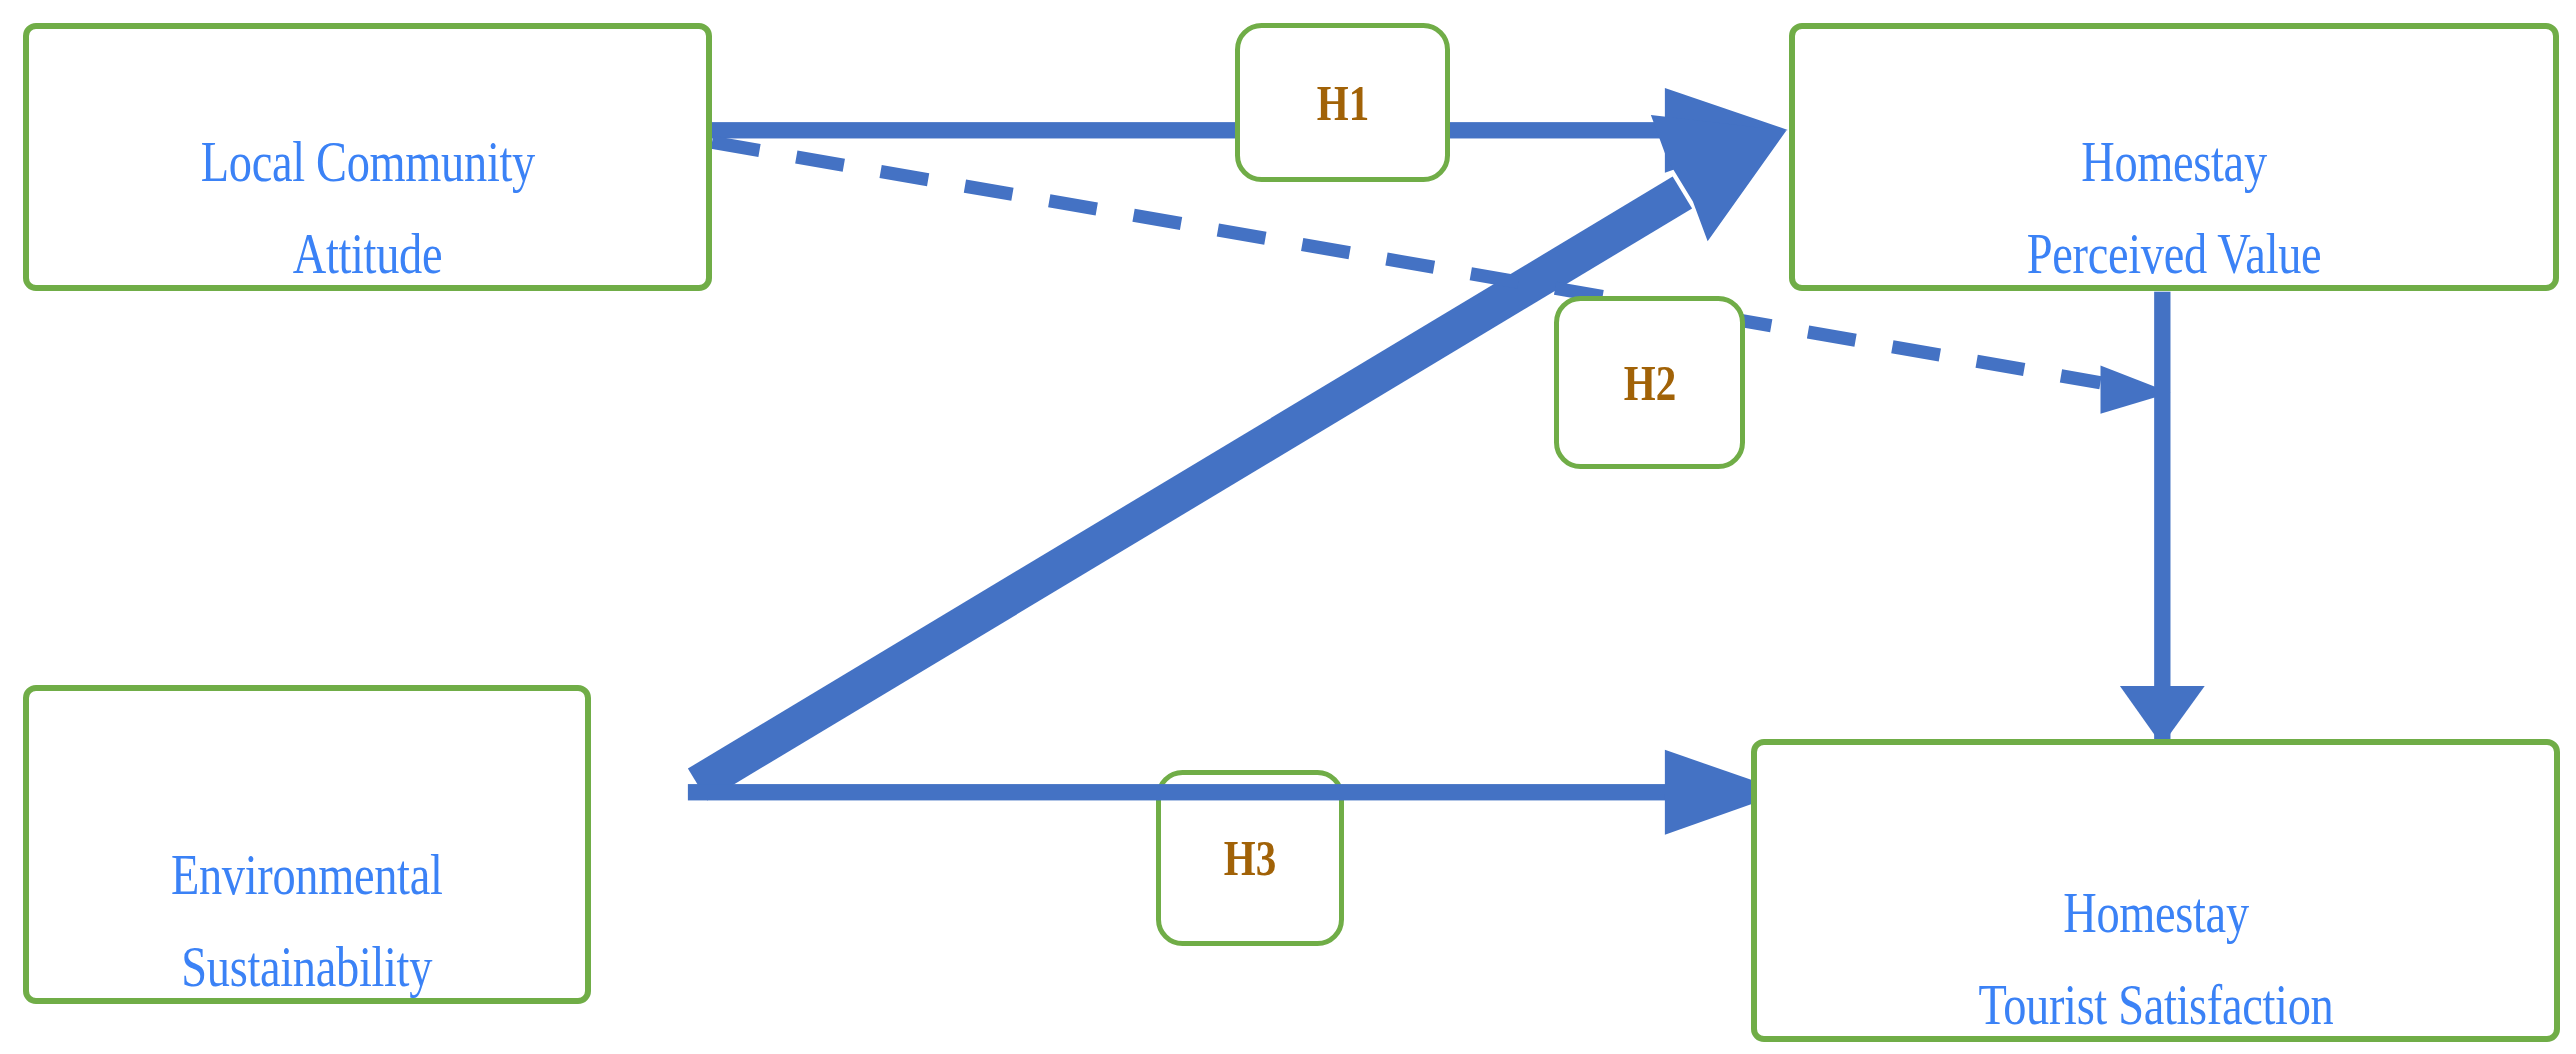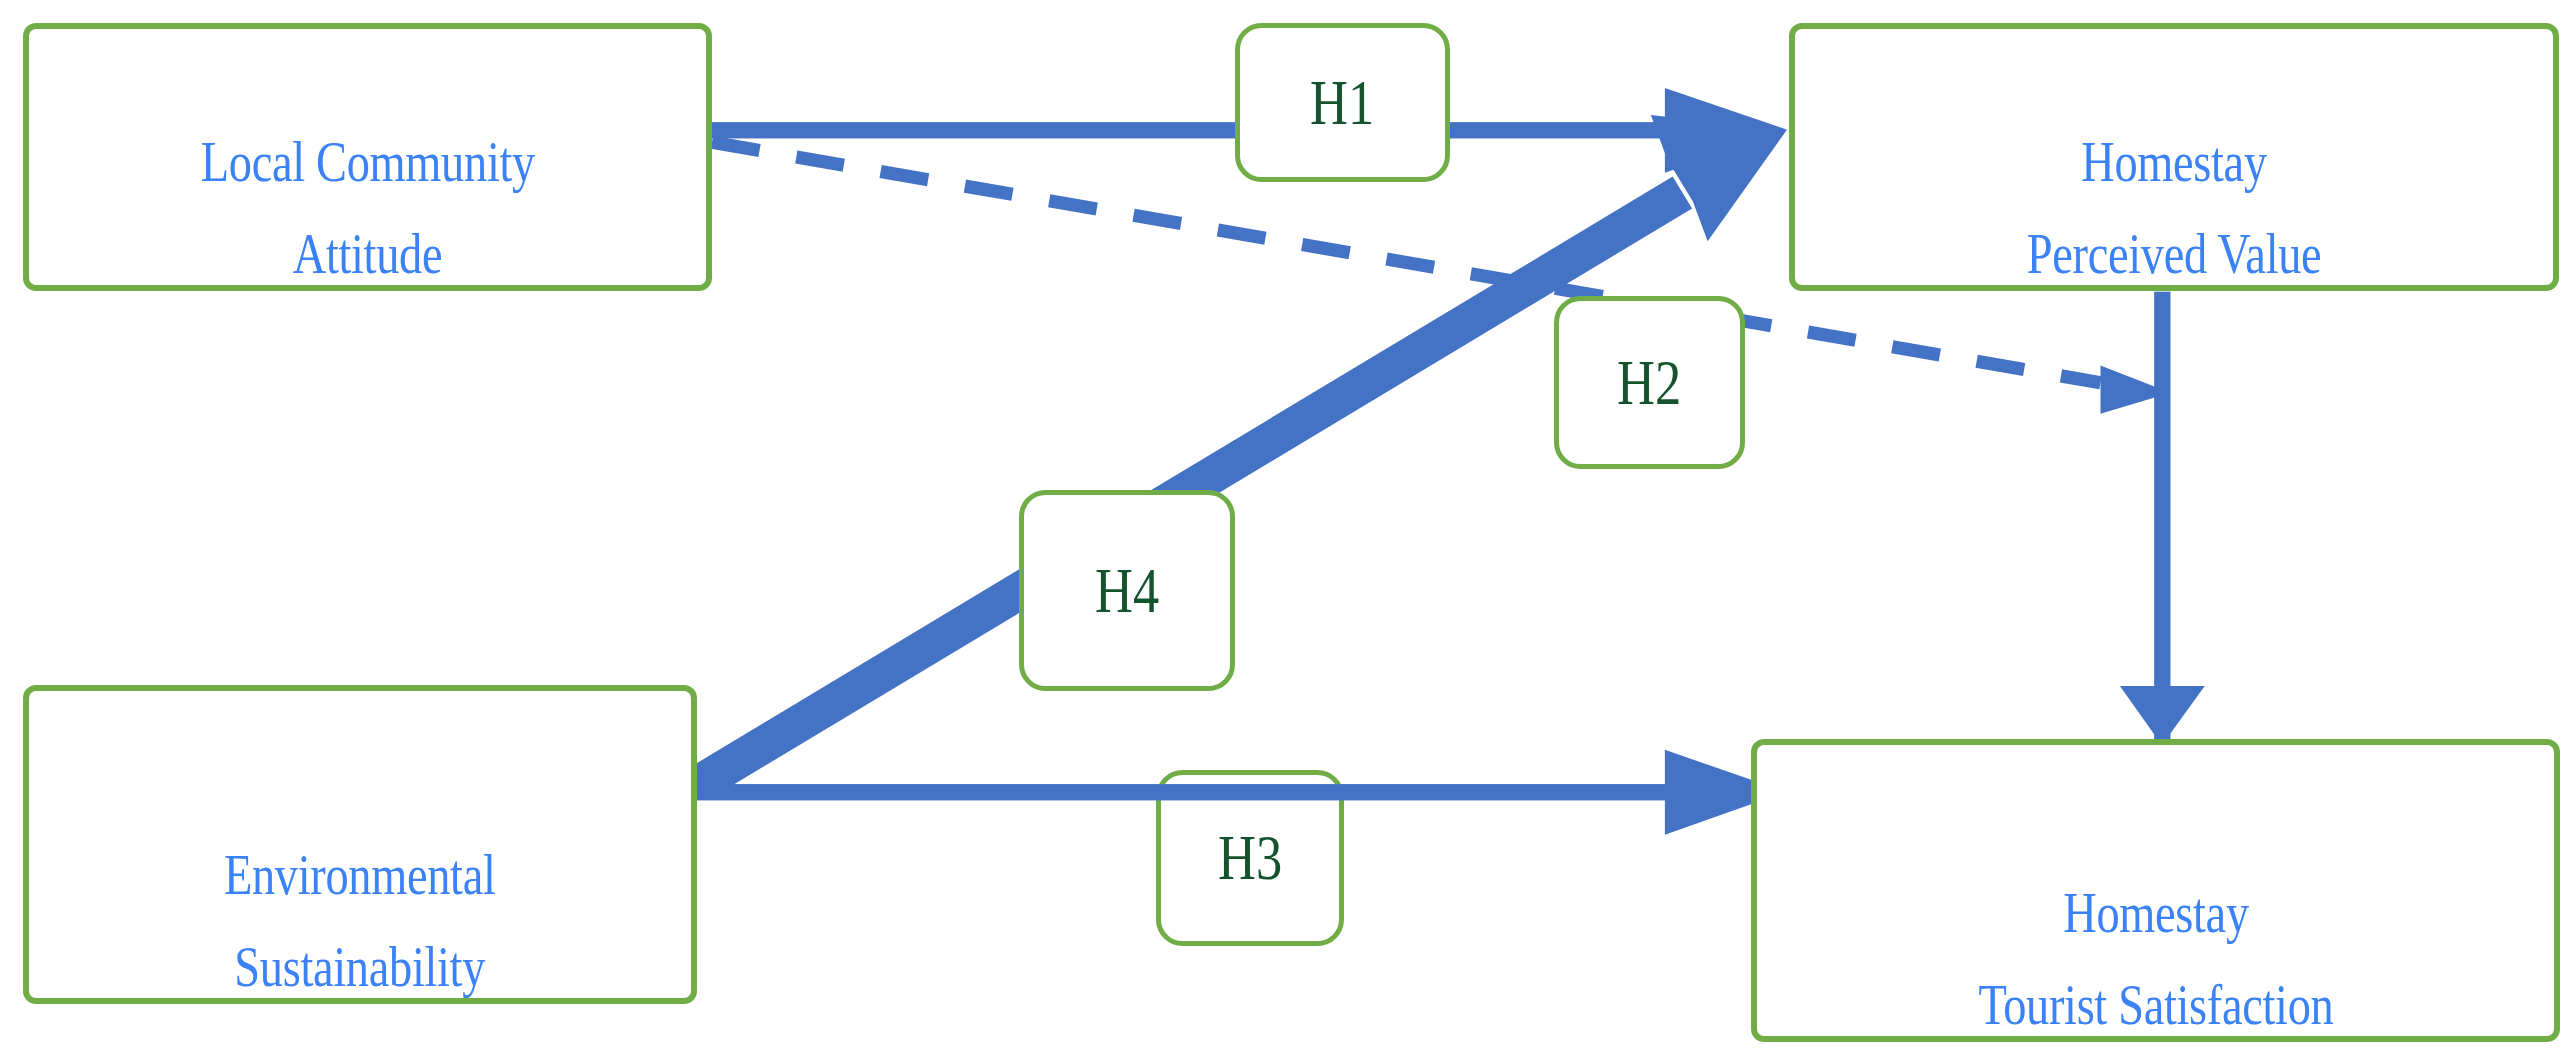"H1" .hyp { color: #14532d -> #a16207; font-size: 64px -> 50px; font-weight: none -> bold }
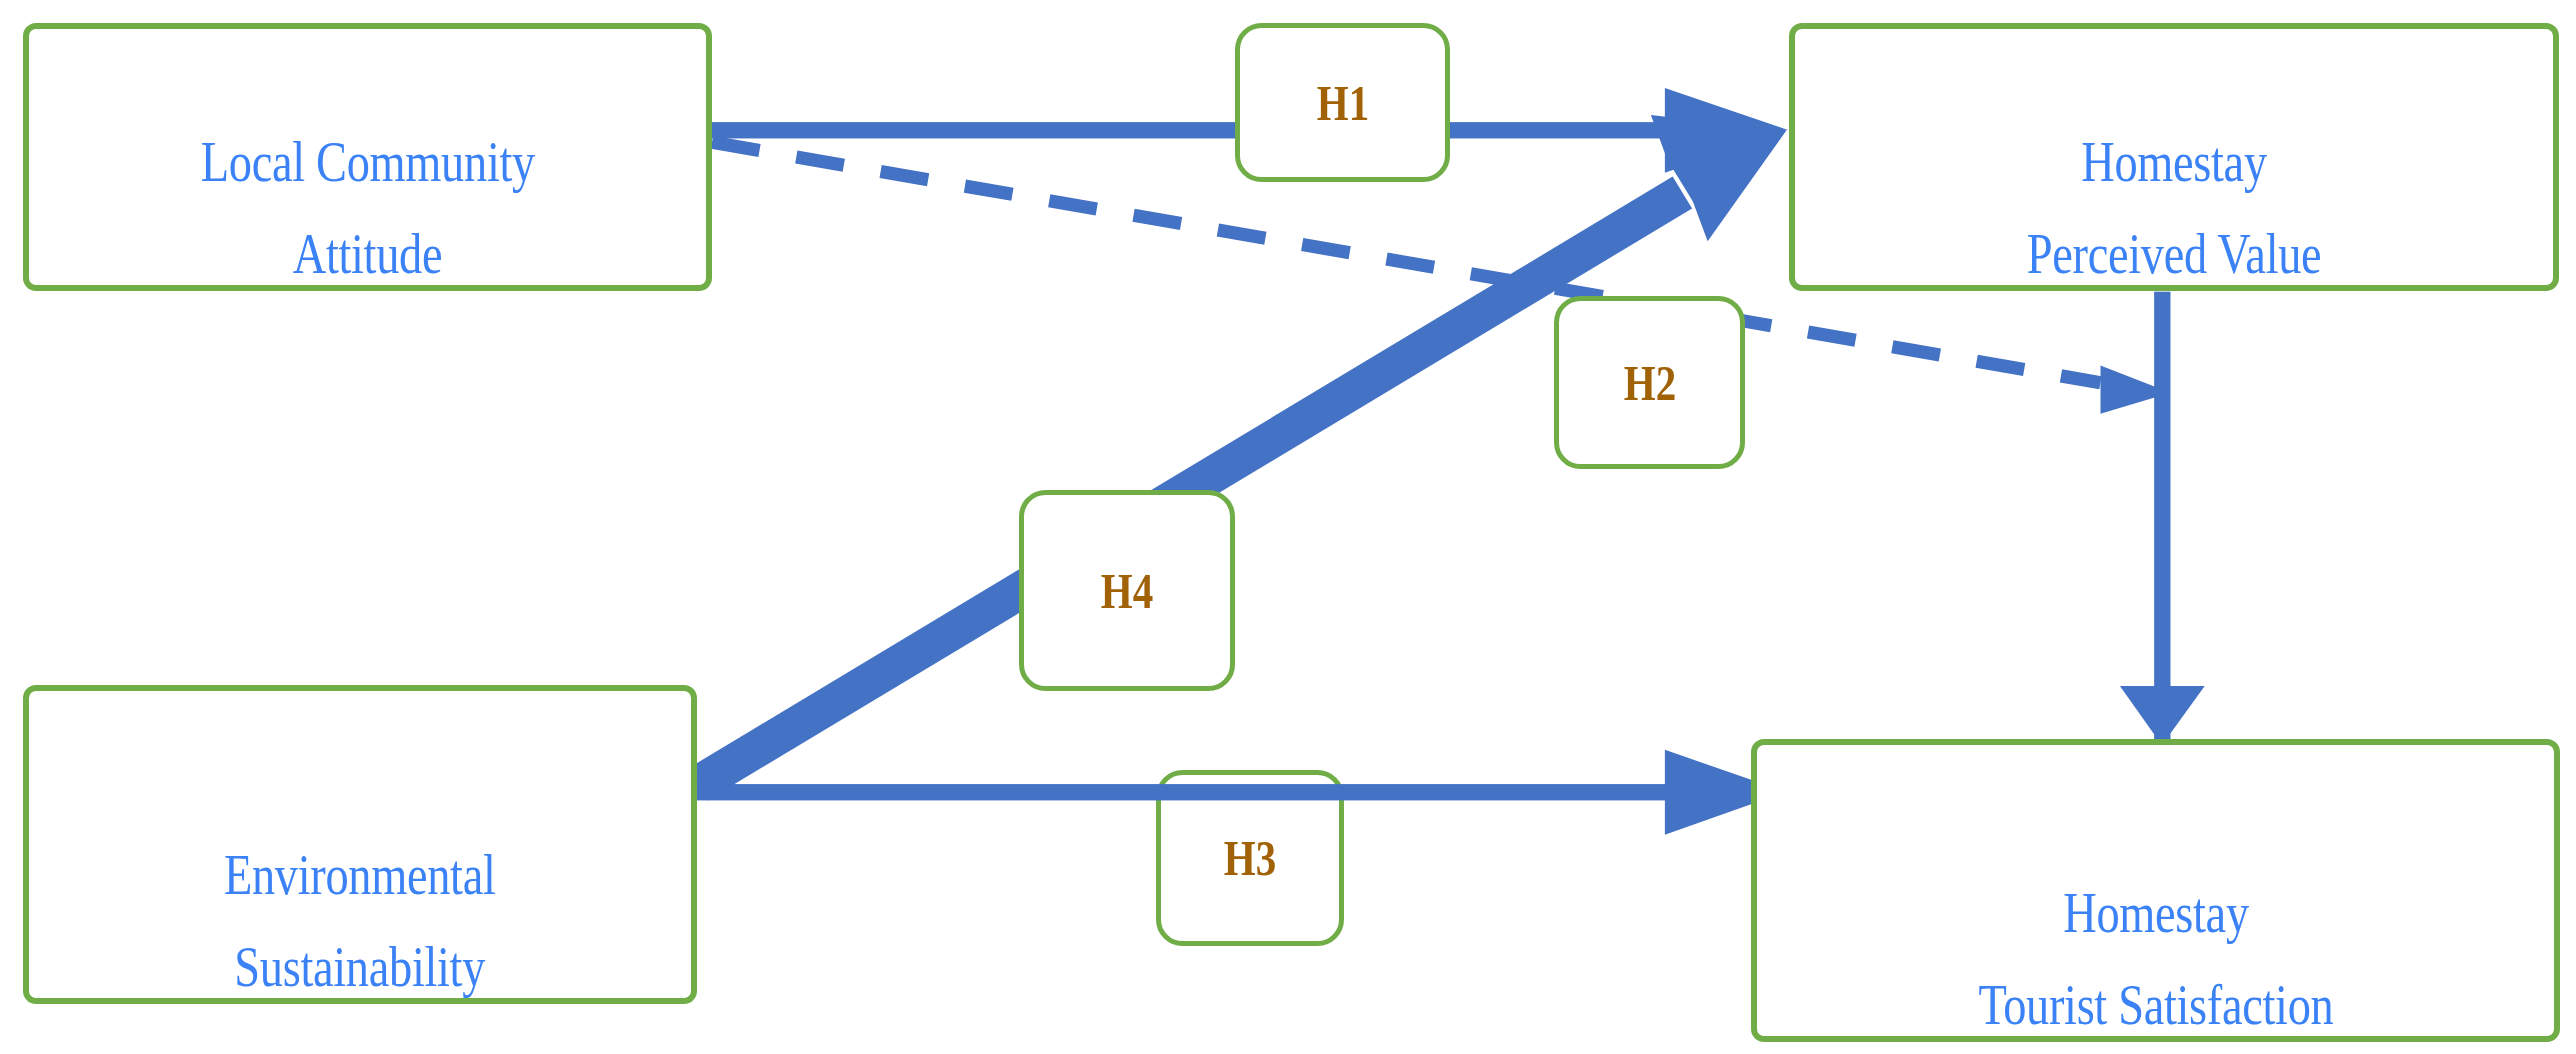"H4" div.hyp { html: <div> <span>H4</span> </div> -> none }
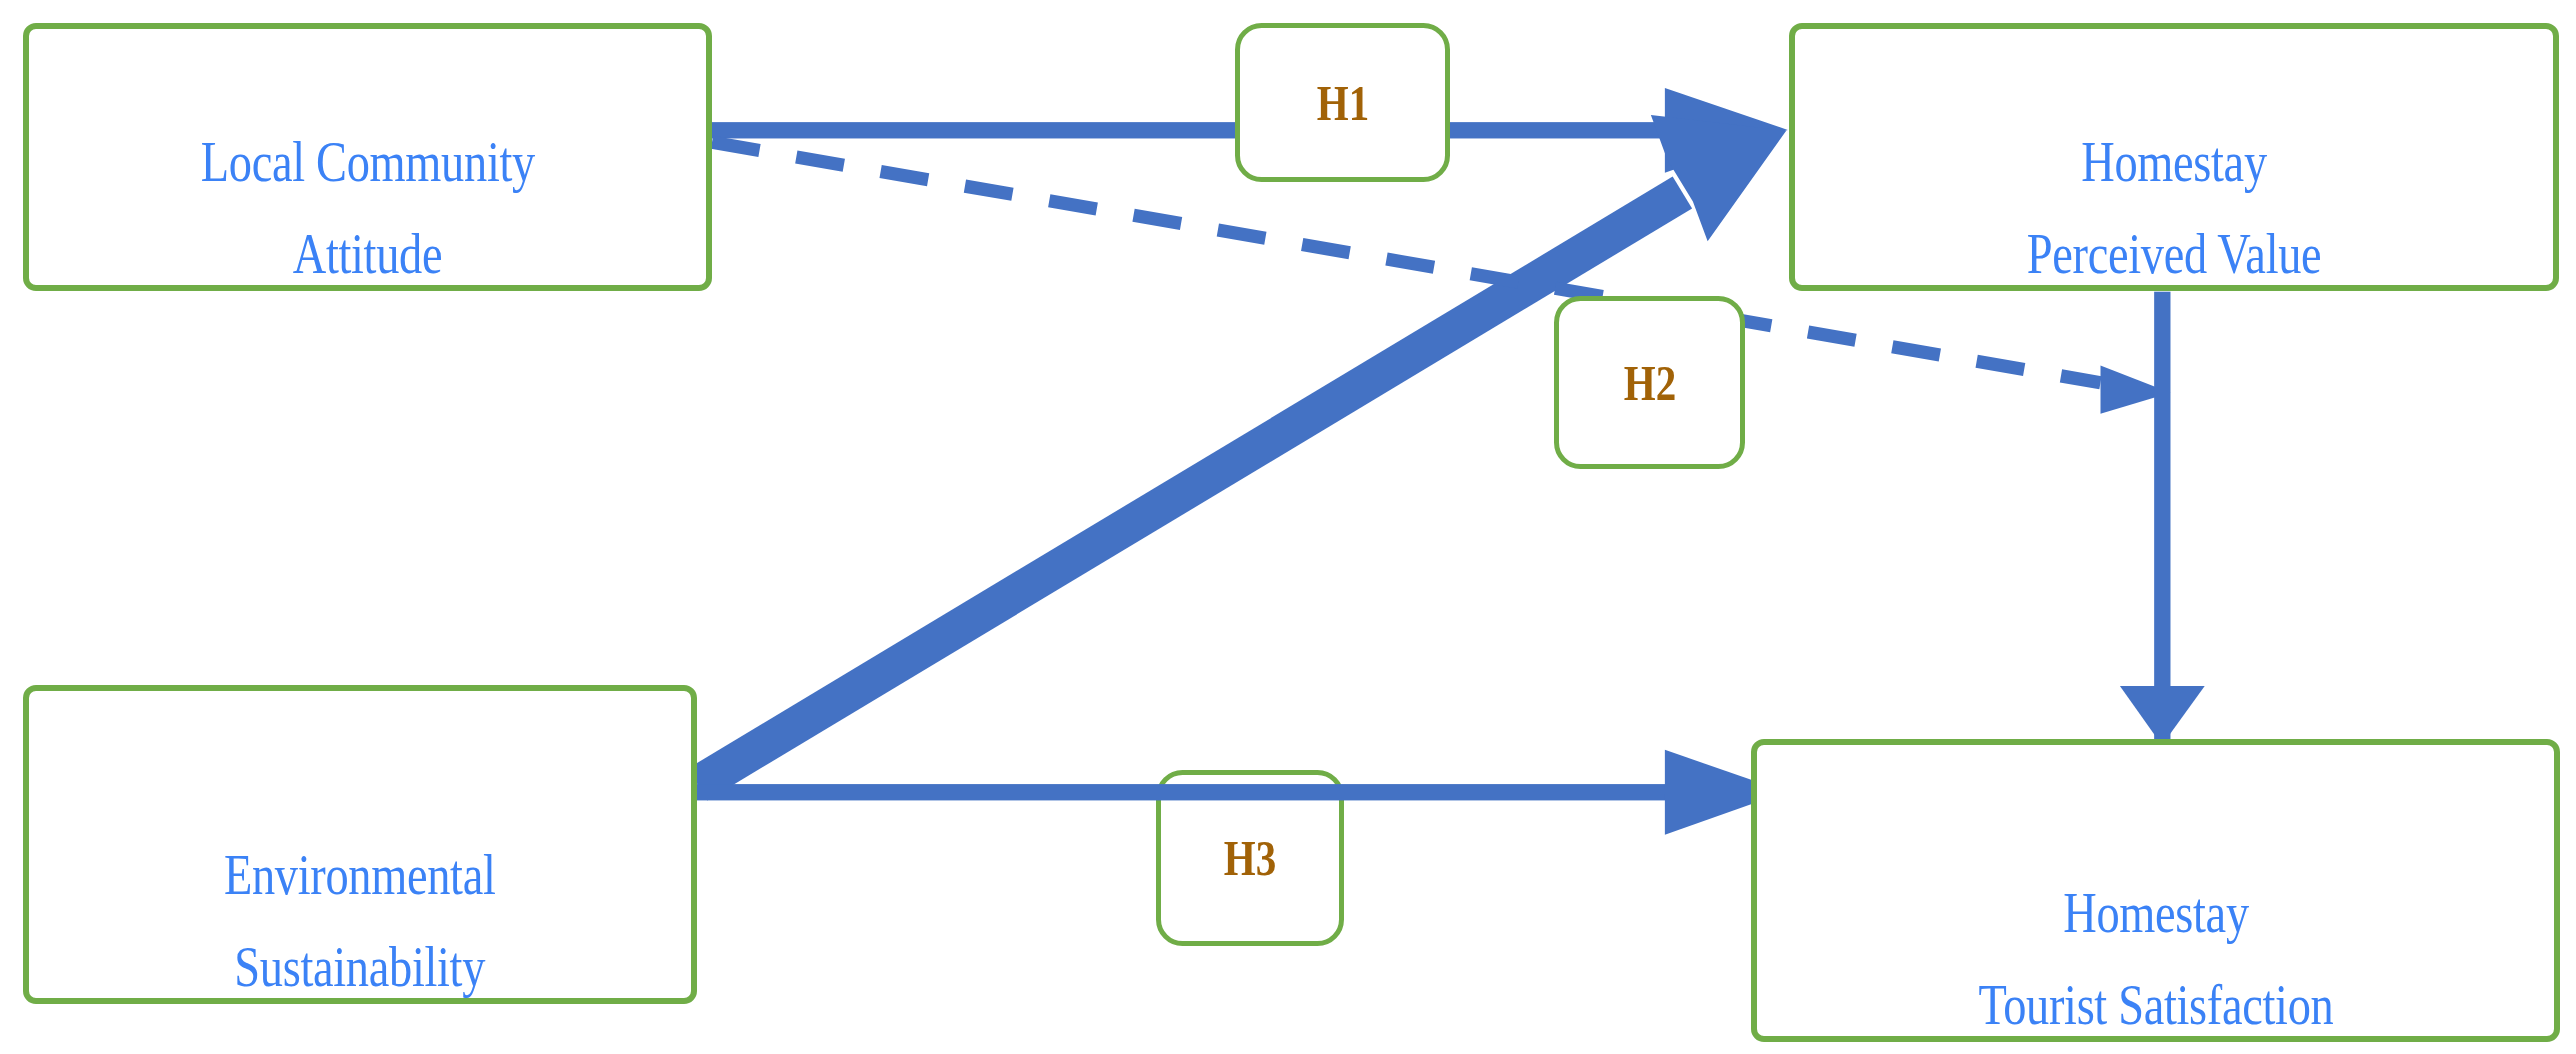"Environmental" #node-environmental-sustainability { width: 674px -> 568px }
